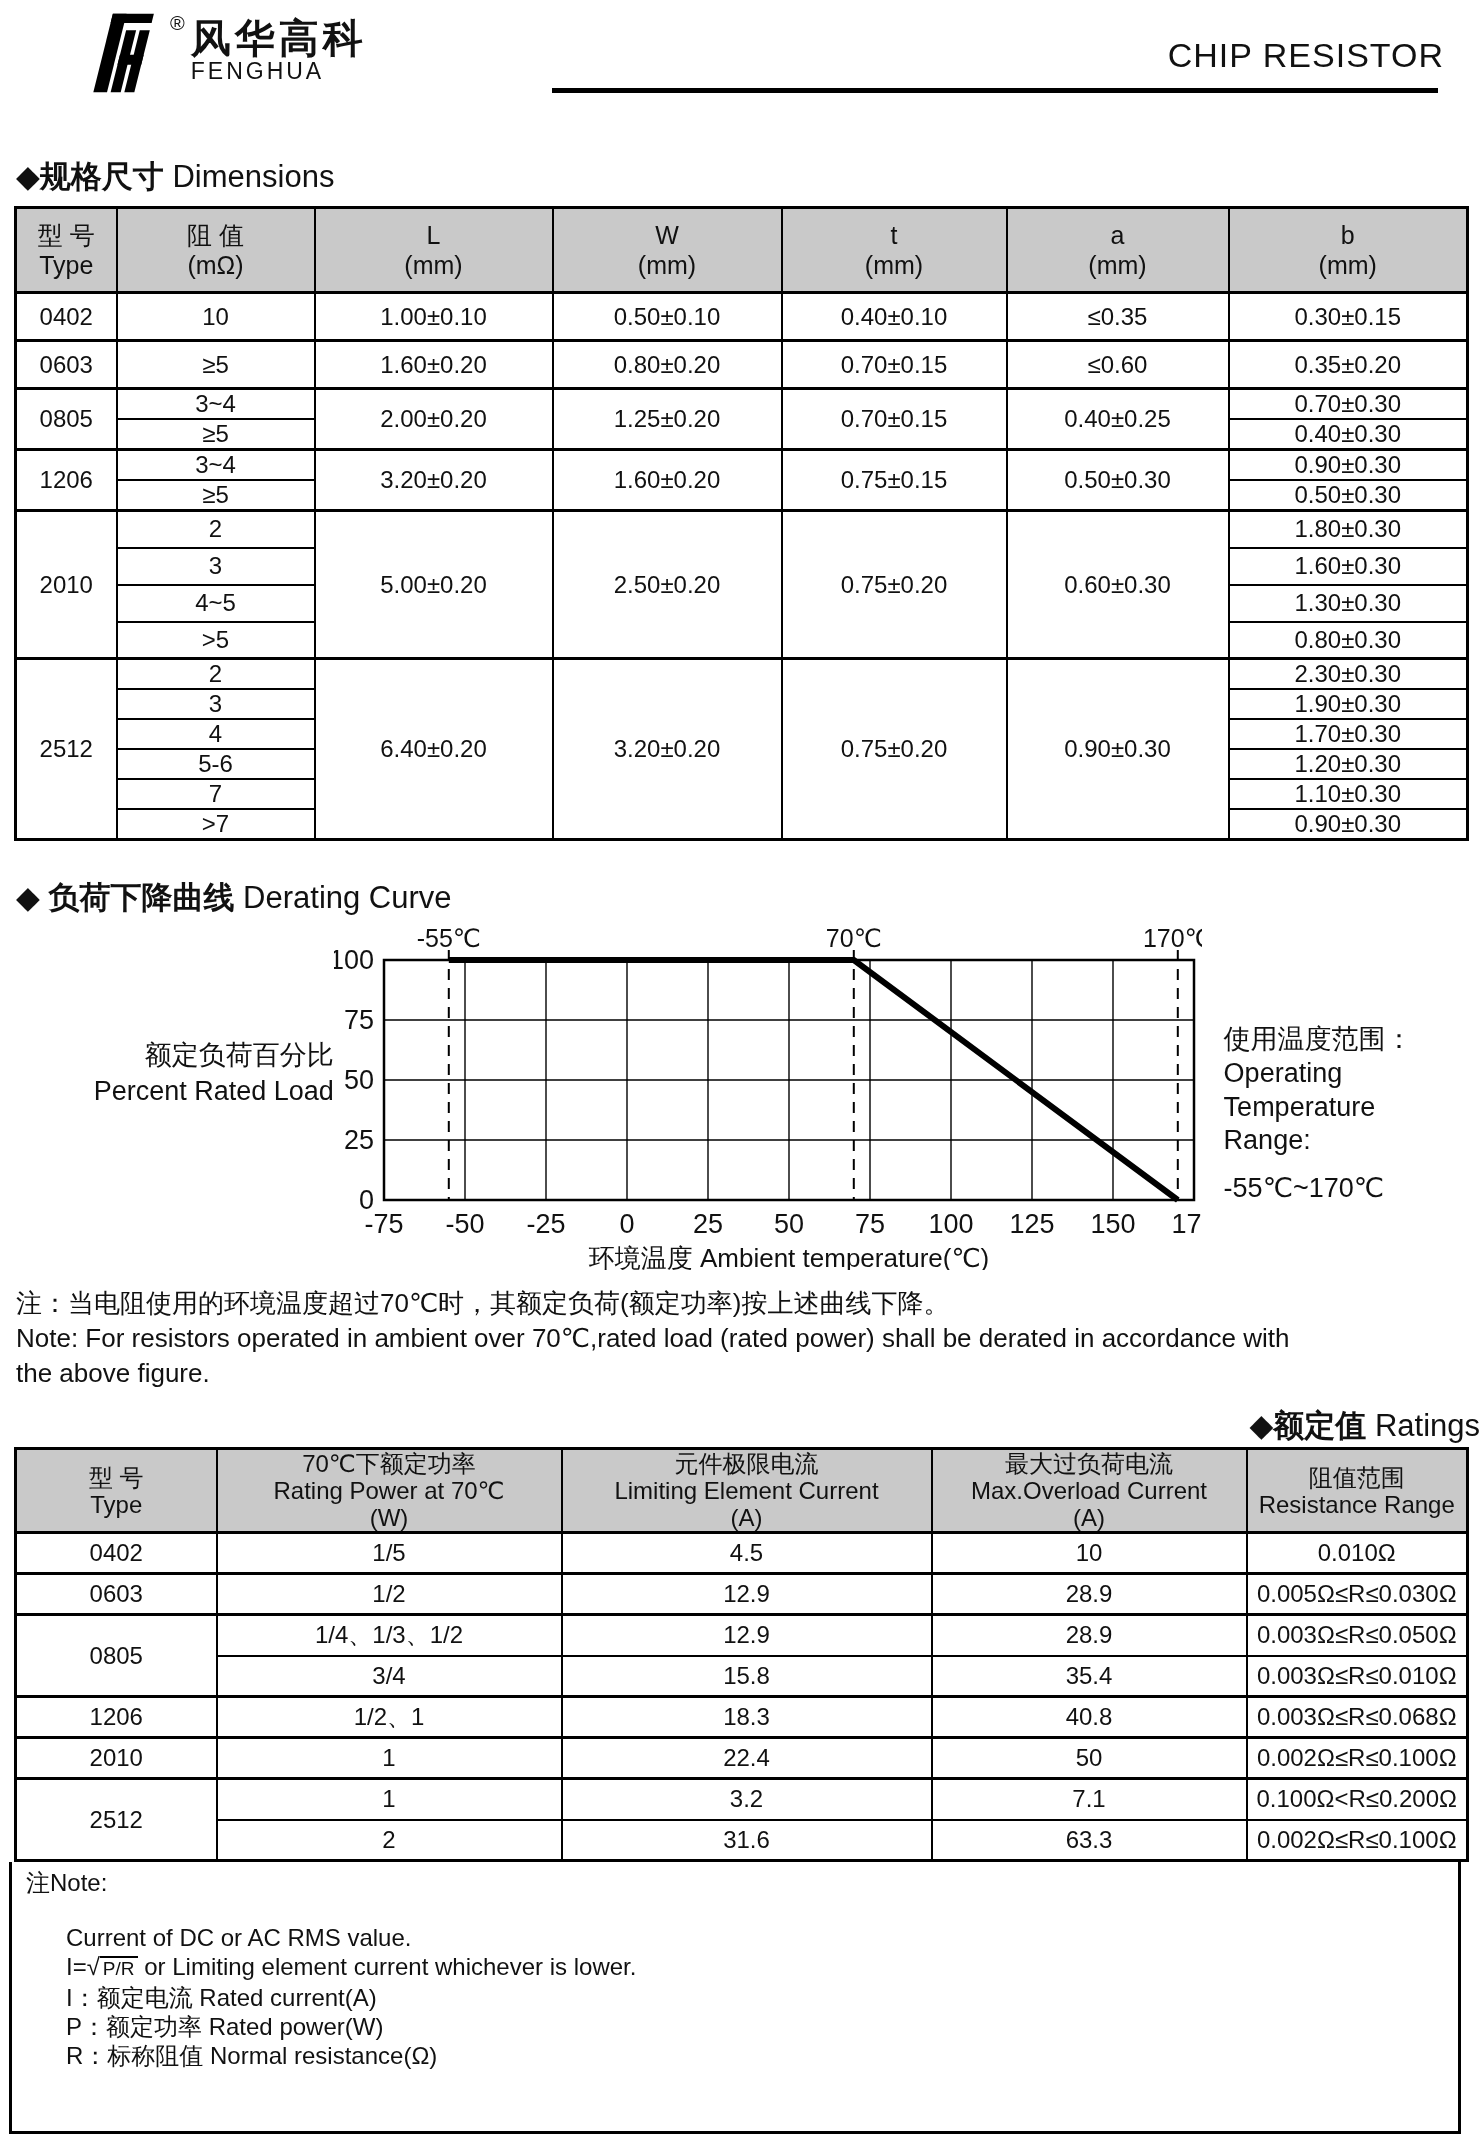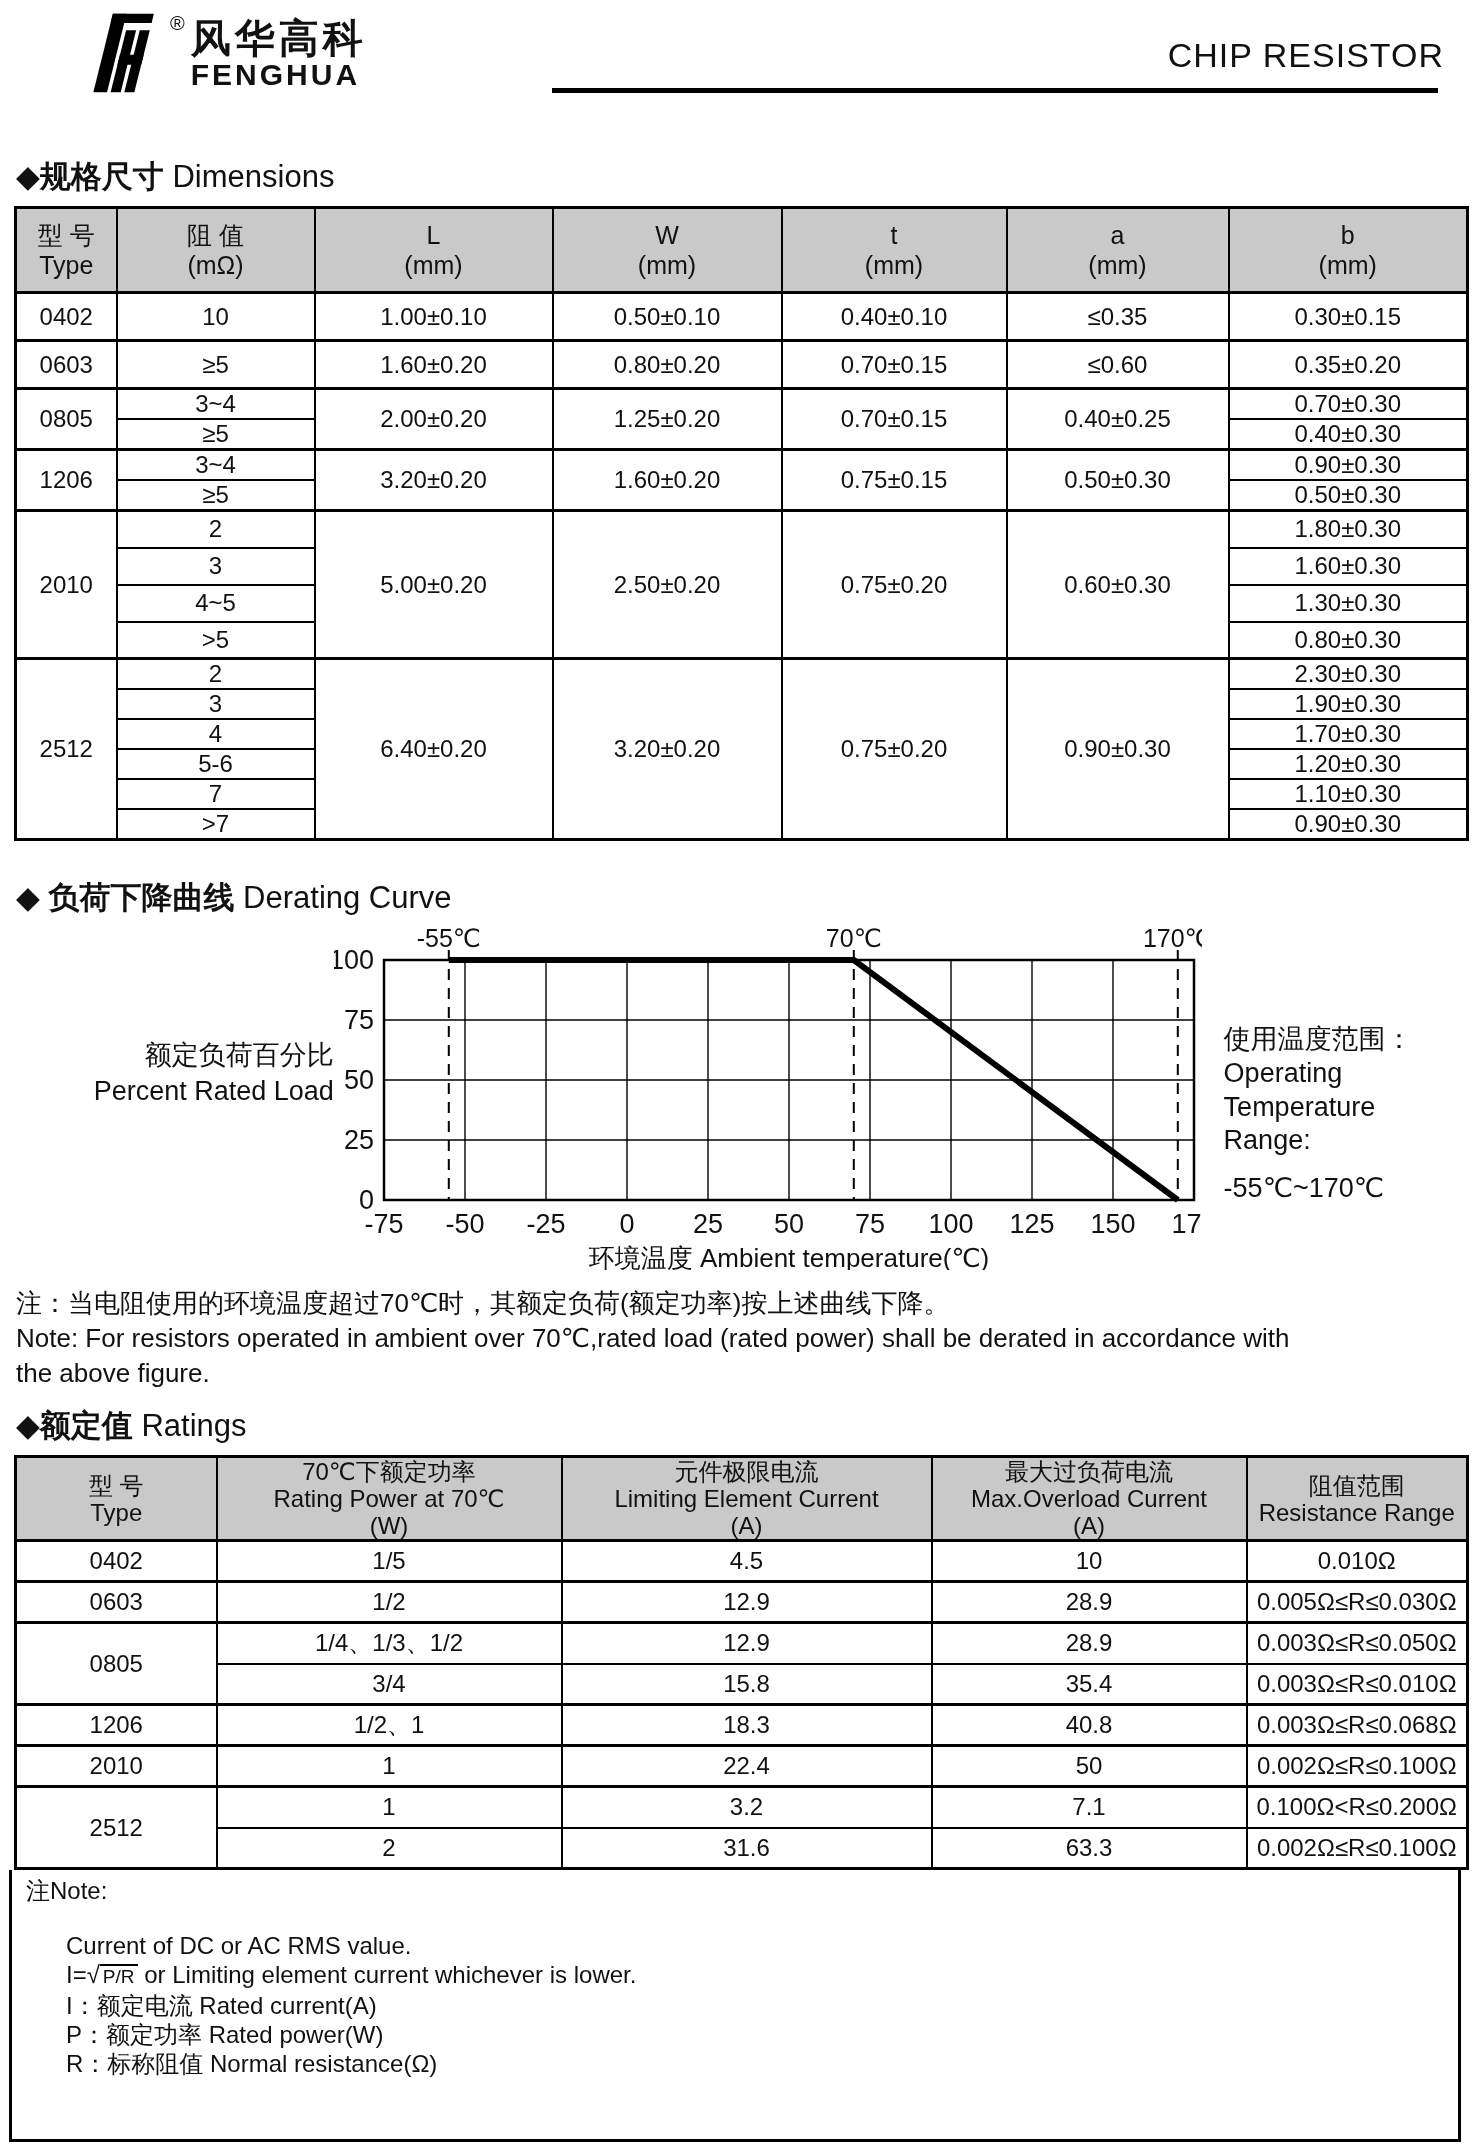"FENGHUA" .brand-en { font-size: 30px -> 23px; font-weight: bold -> normal }
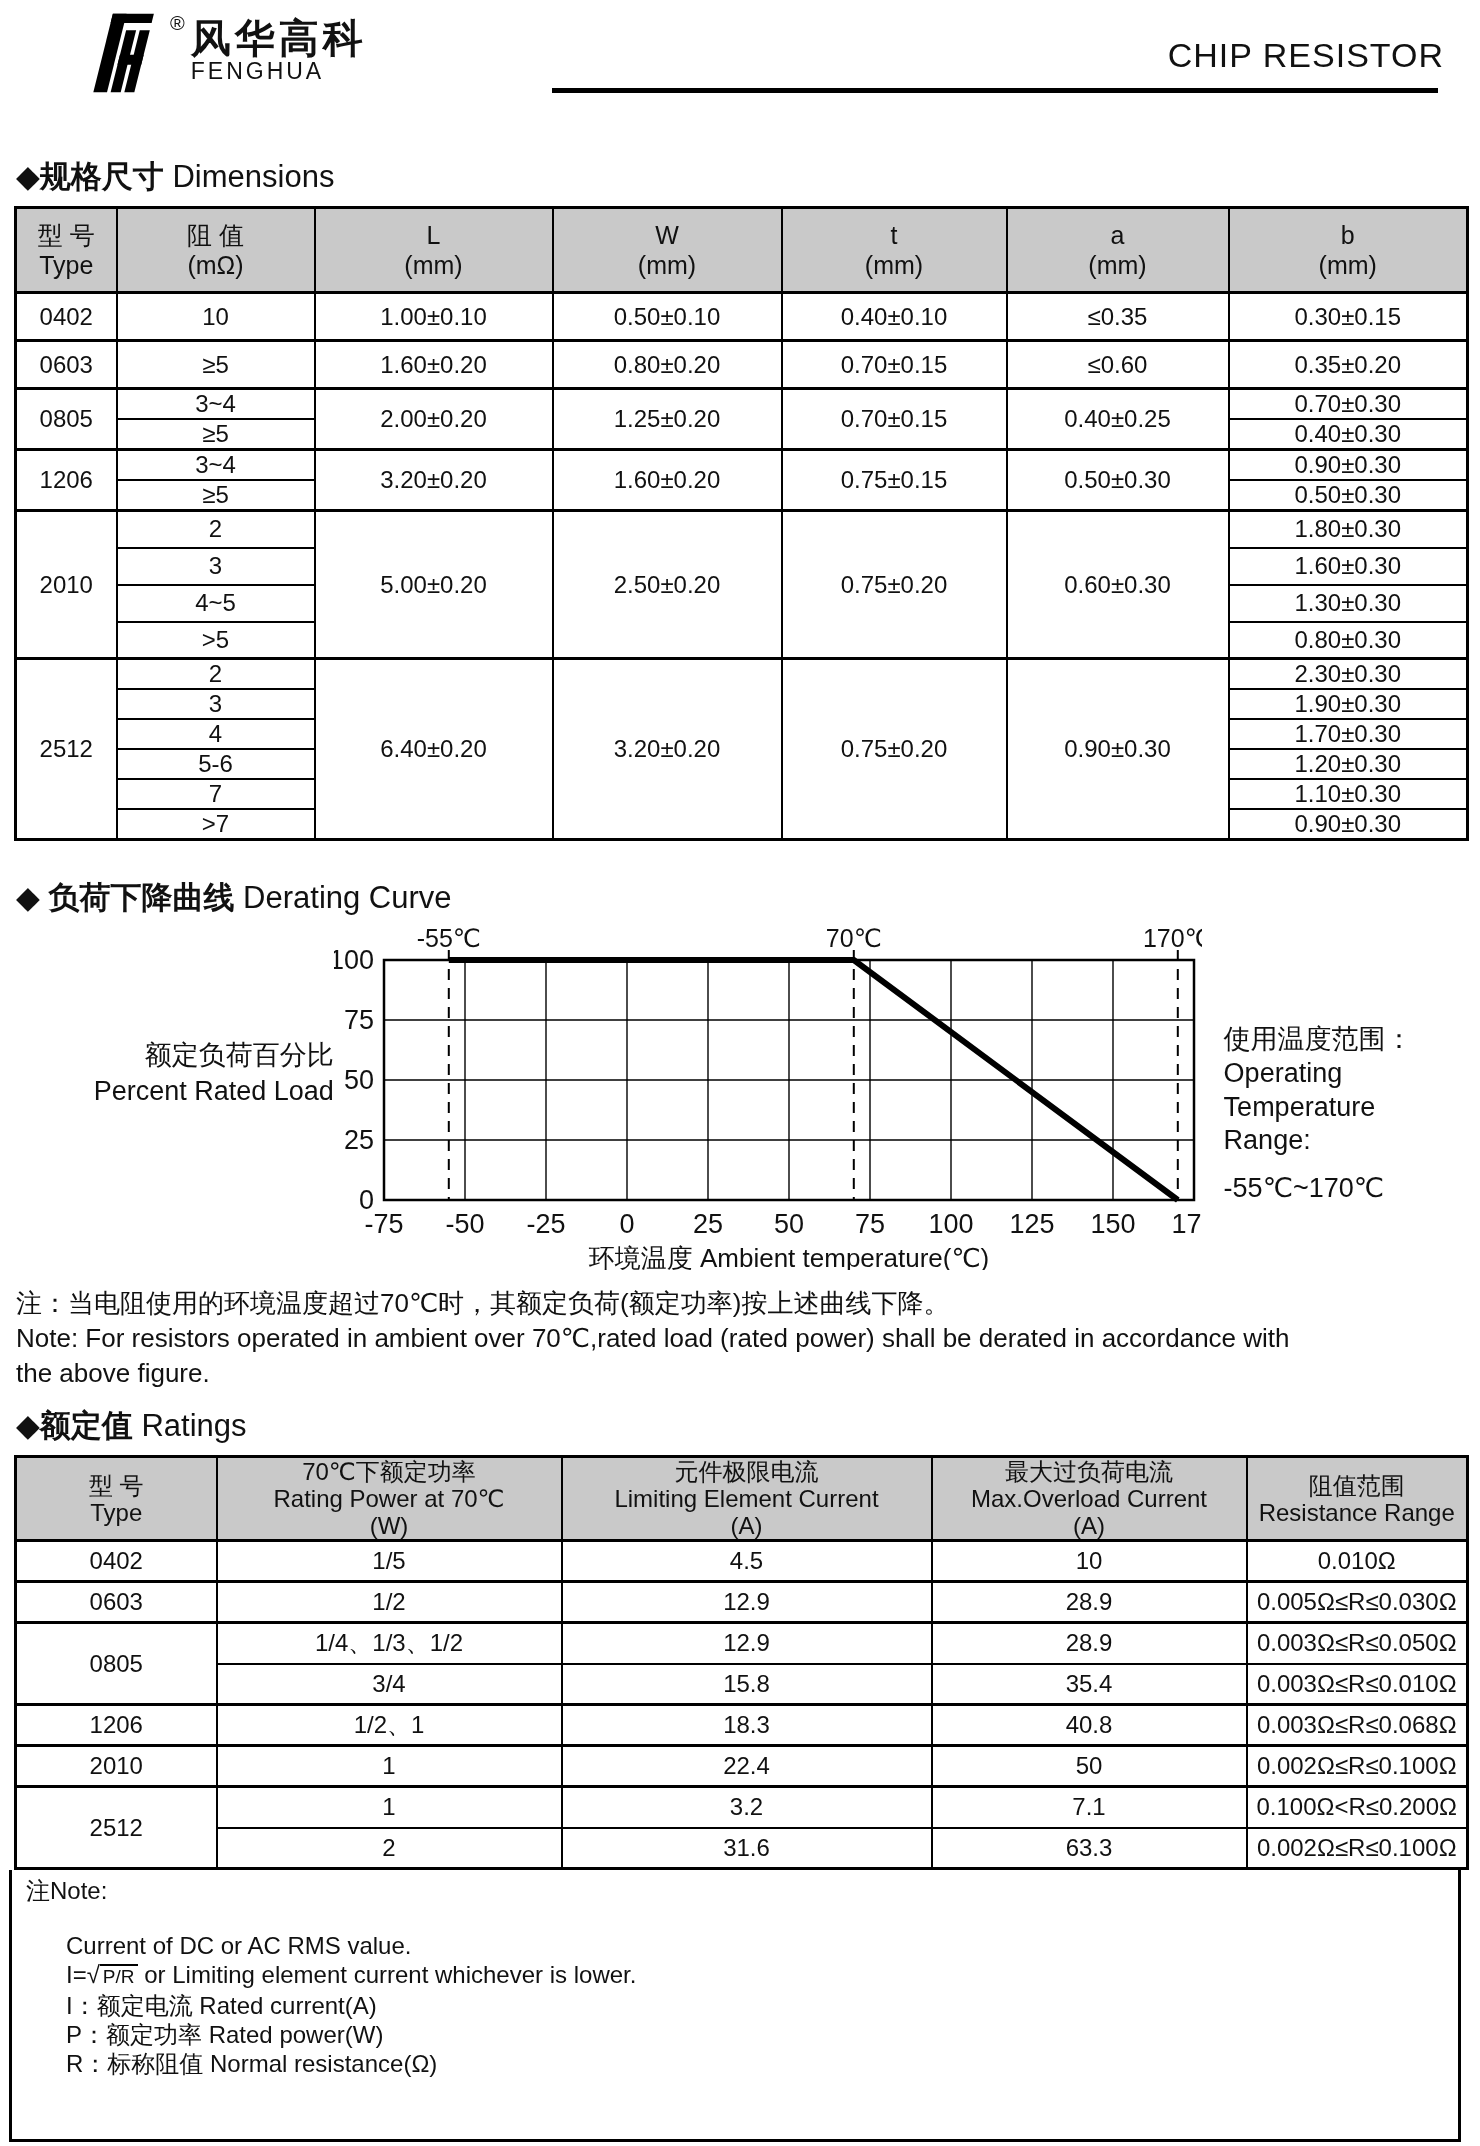"◆额定值 Ratings" #t3 { margin-bottom: 8px -> none; text-align: none -> right }
